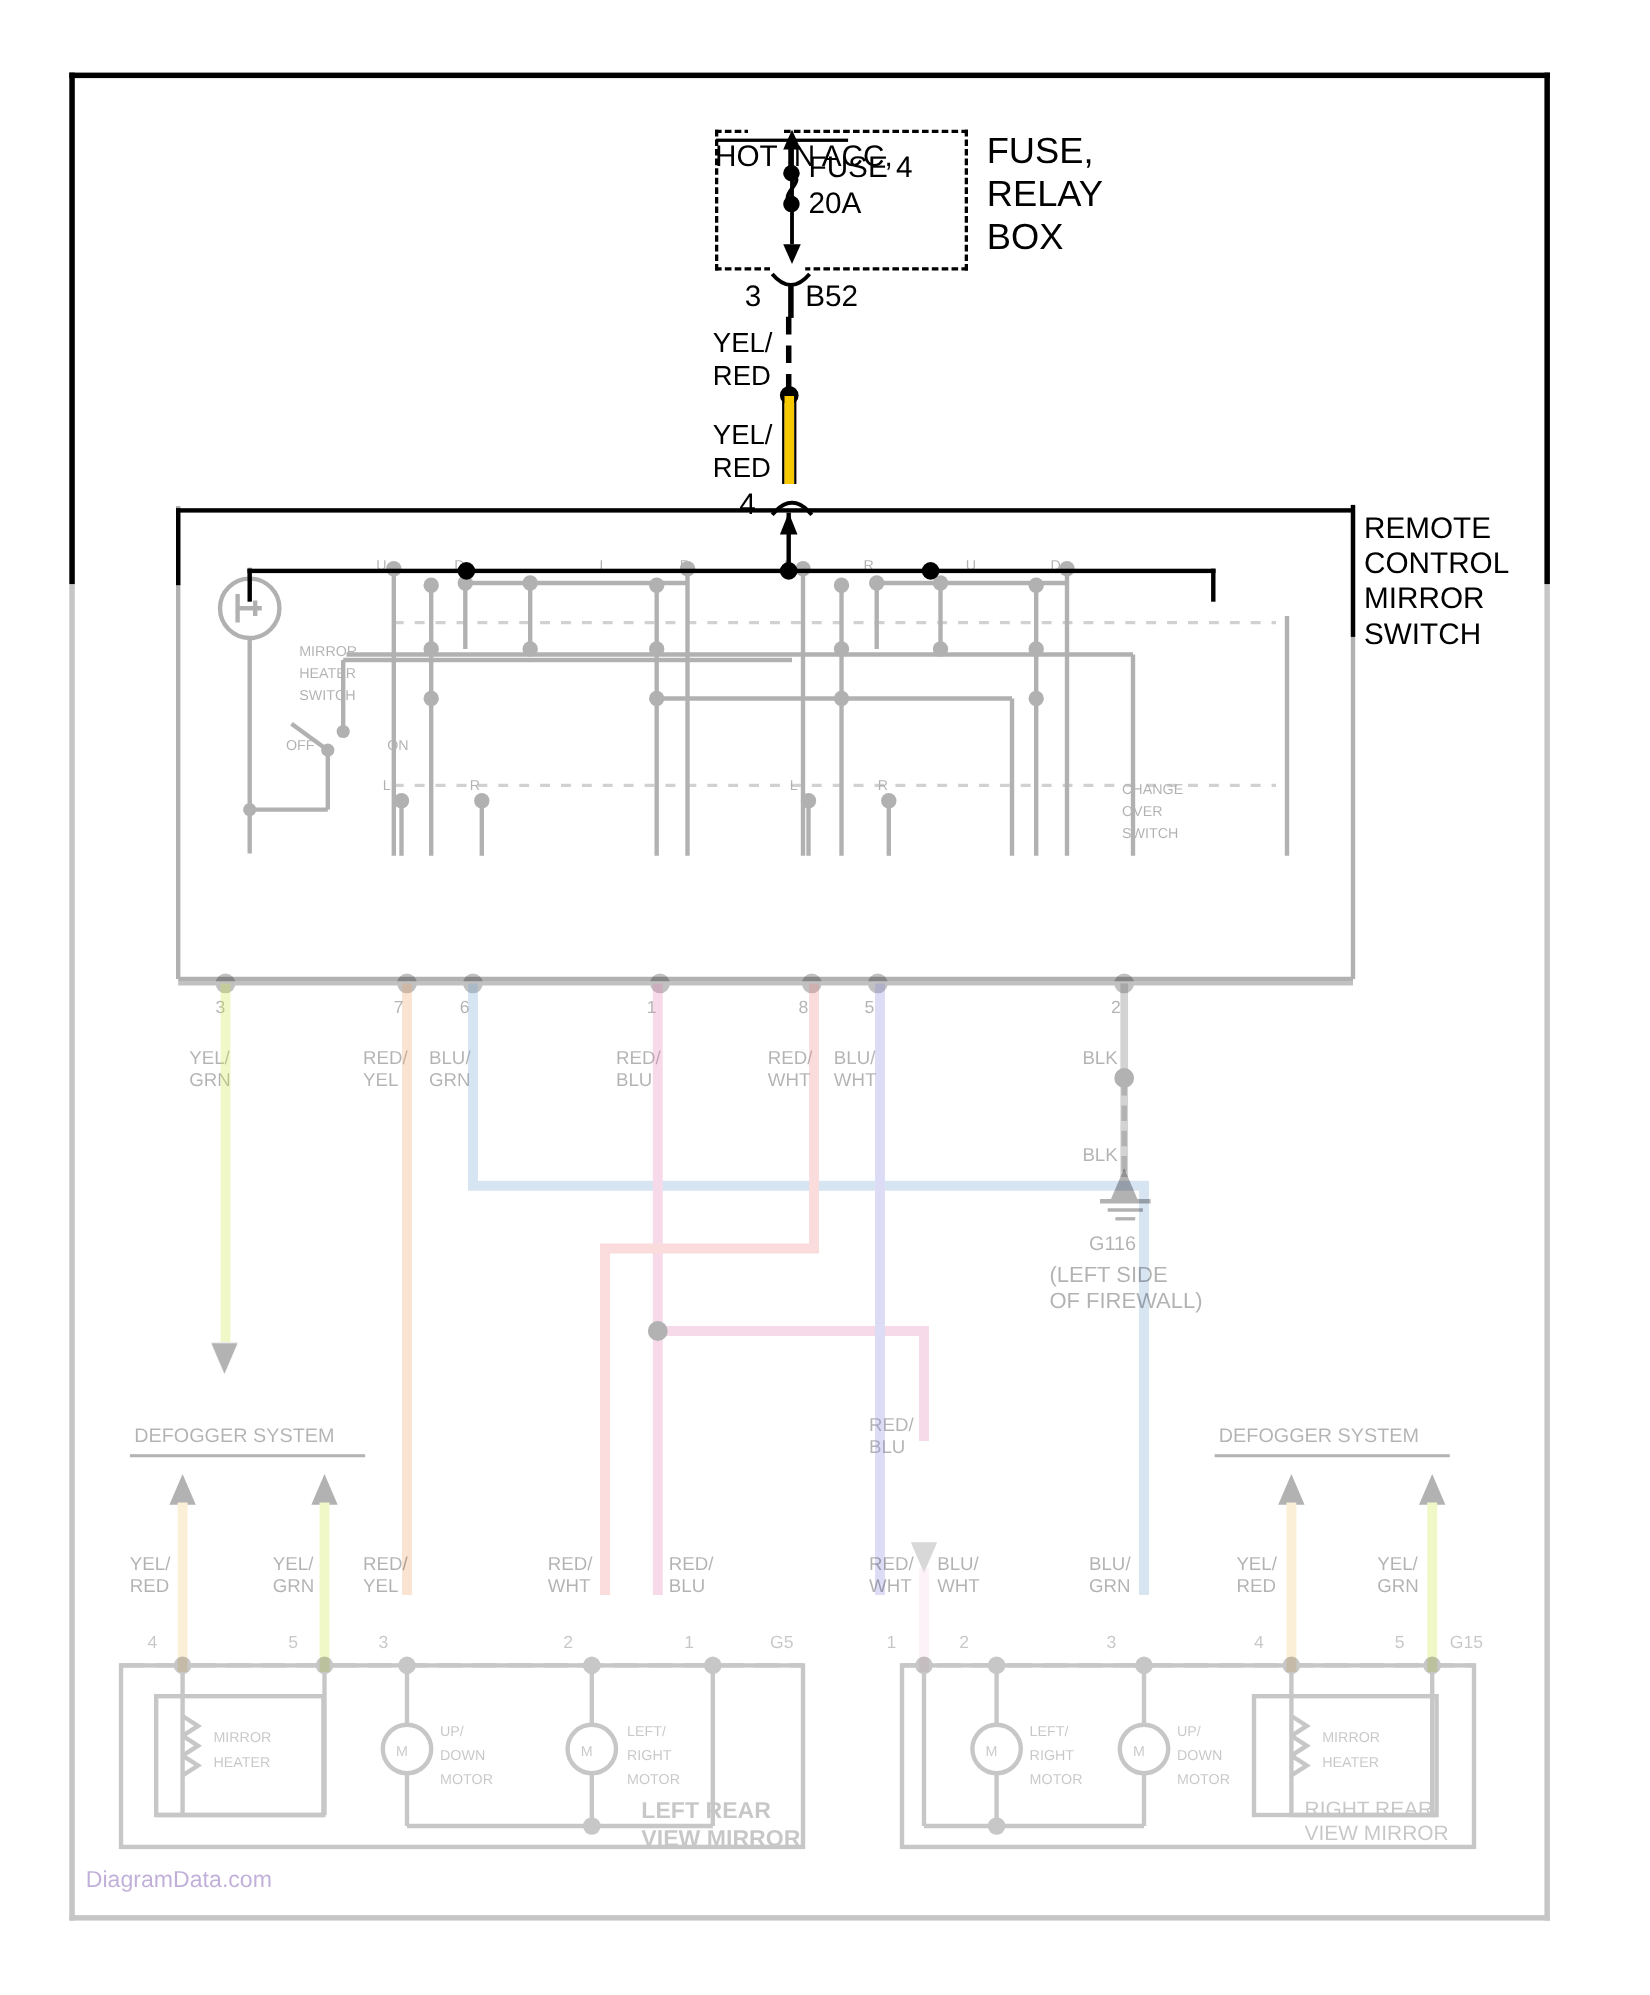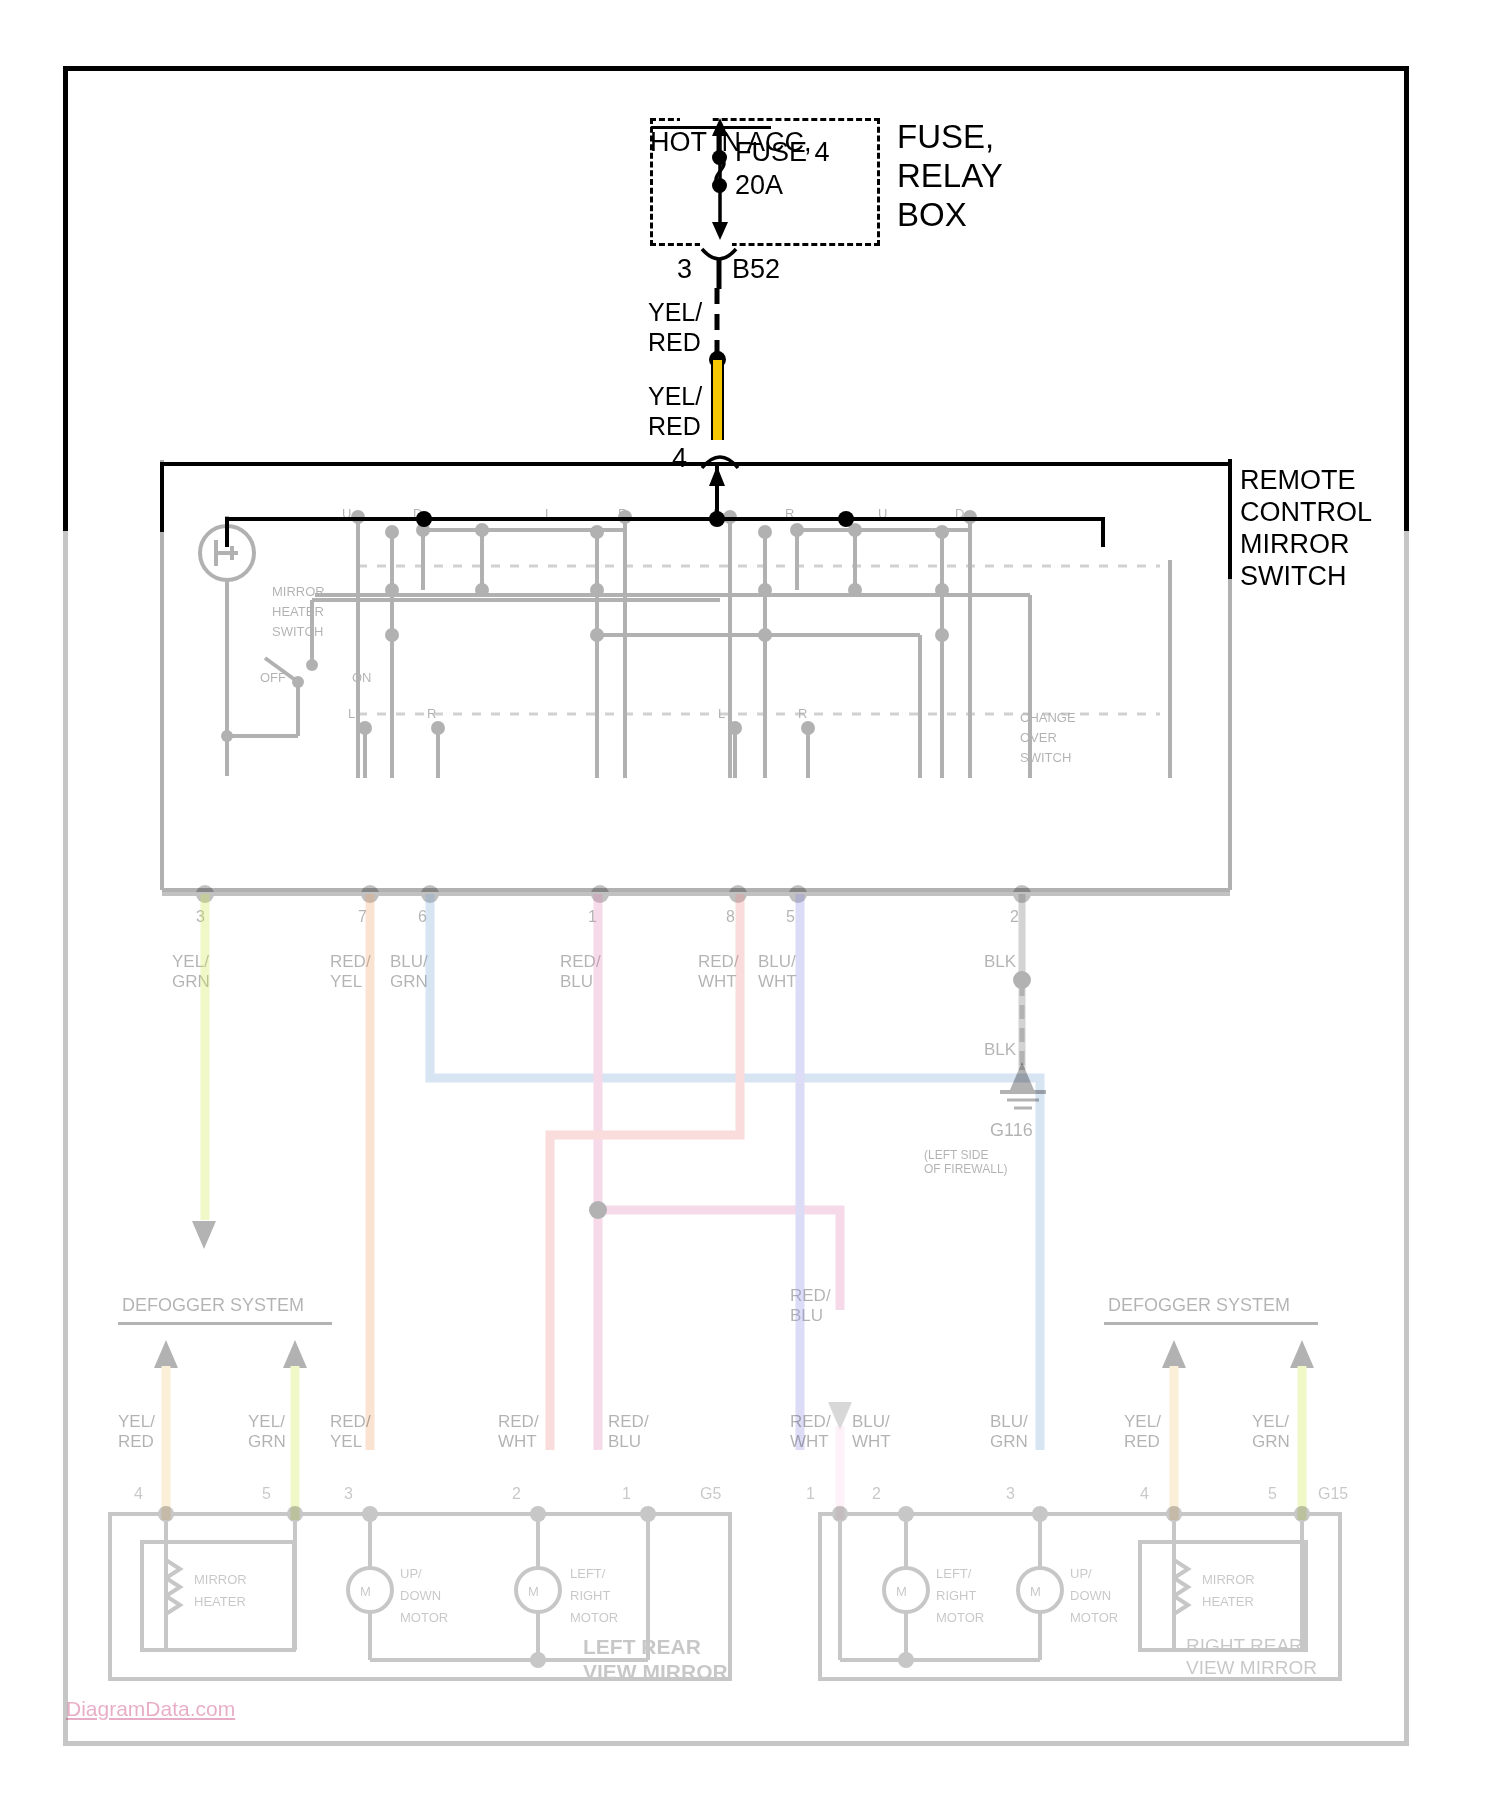"(LEFT SIDE" div.lbl { font-size: 12px -> 20px; left: 924px -> 954px }
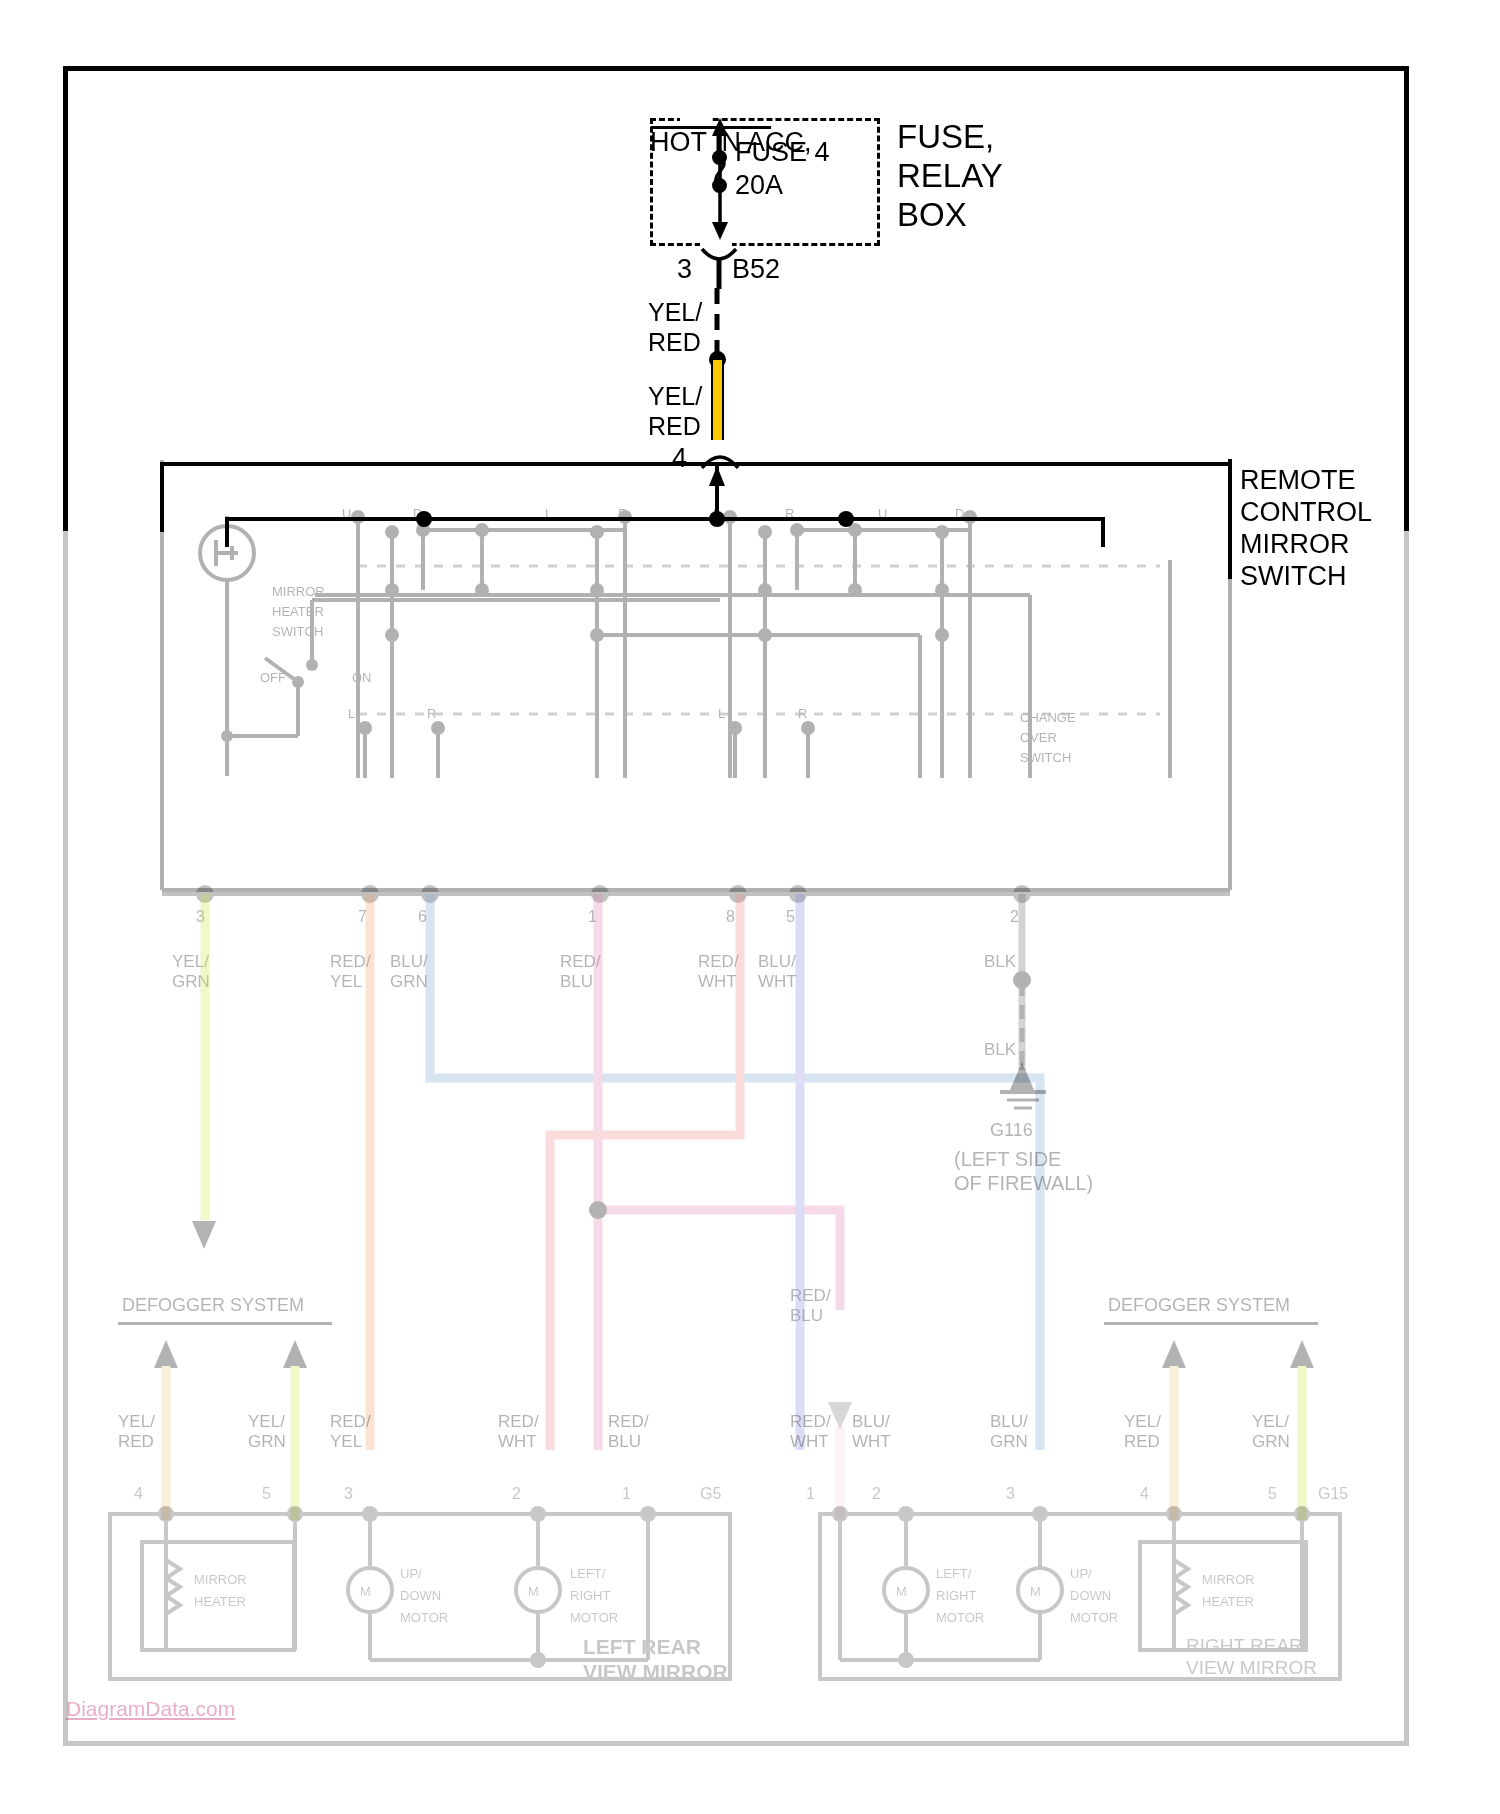"DiagramData.com" div.lbl { color: #be185d -> #4c1d95; left: 66px -> 78px; text-decoration: underline -> none }
